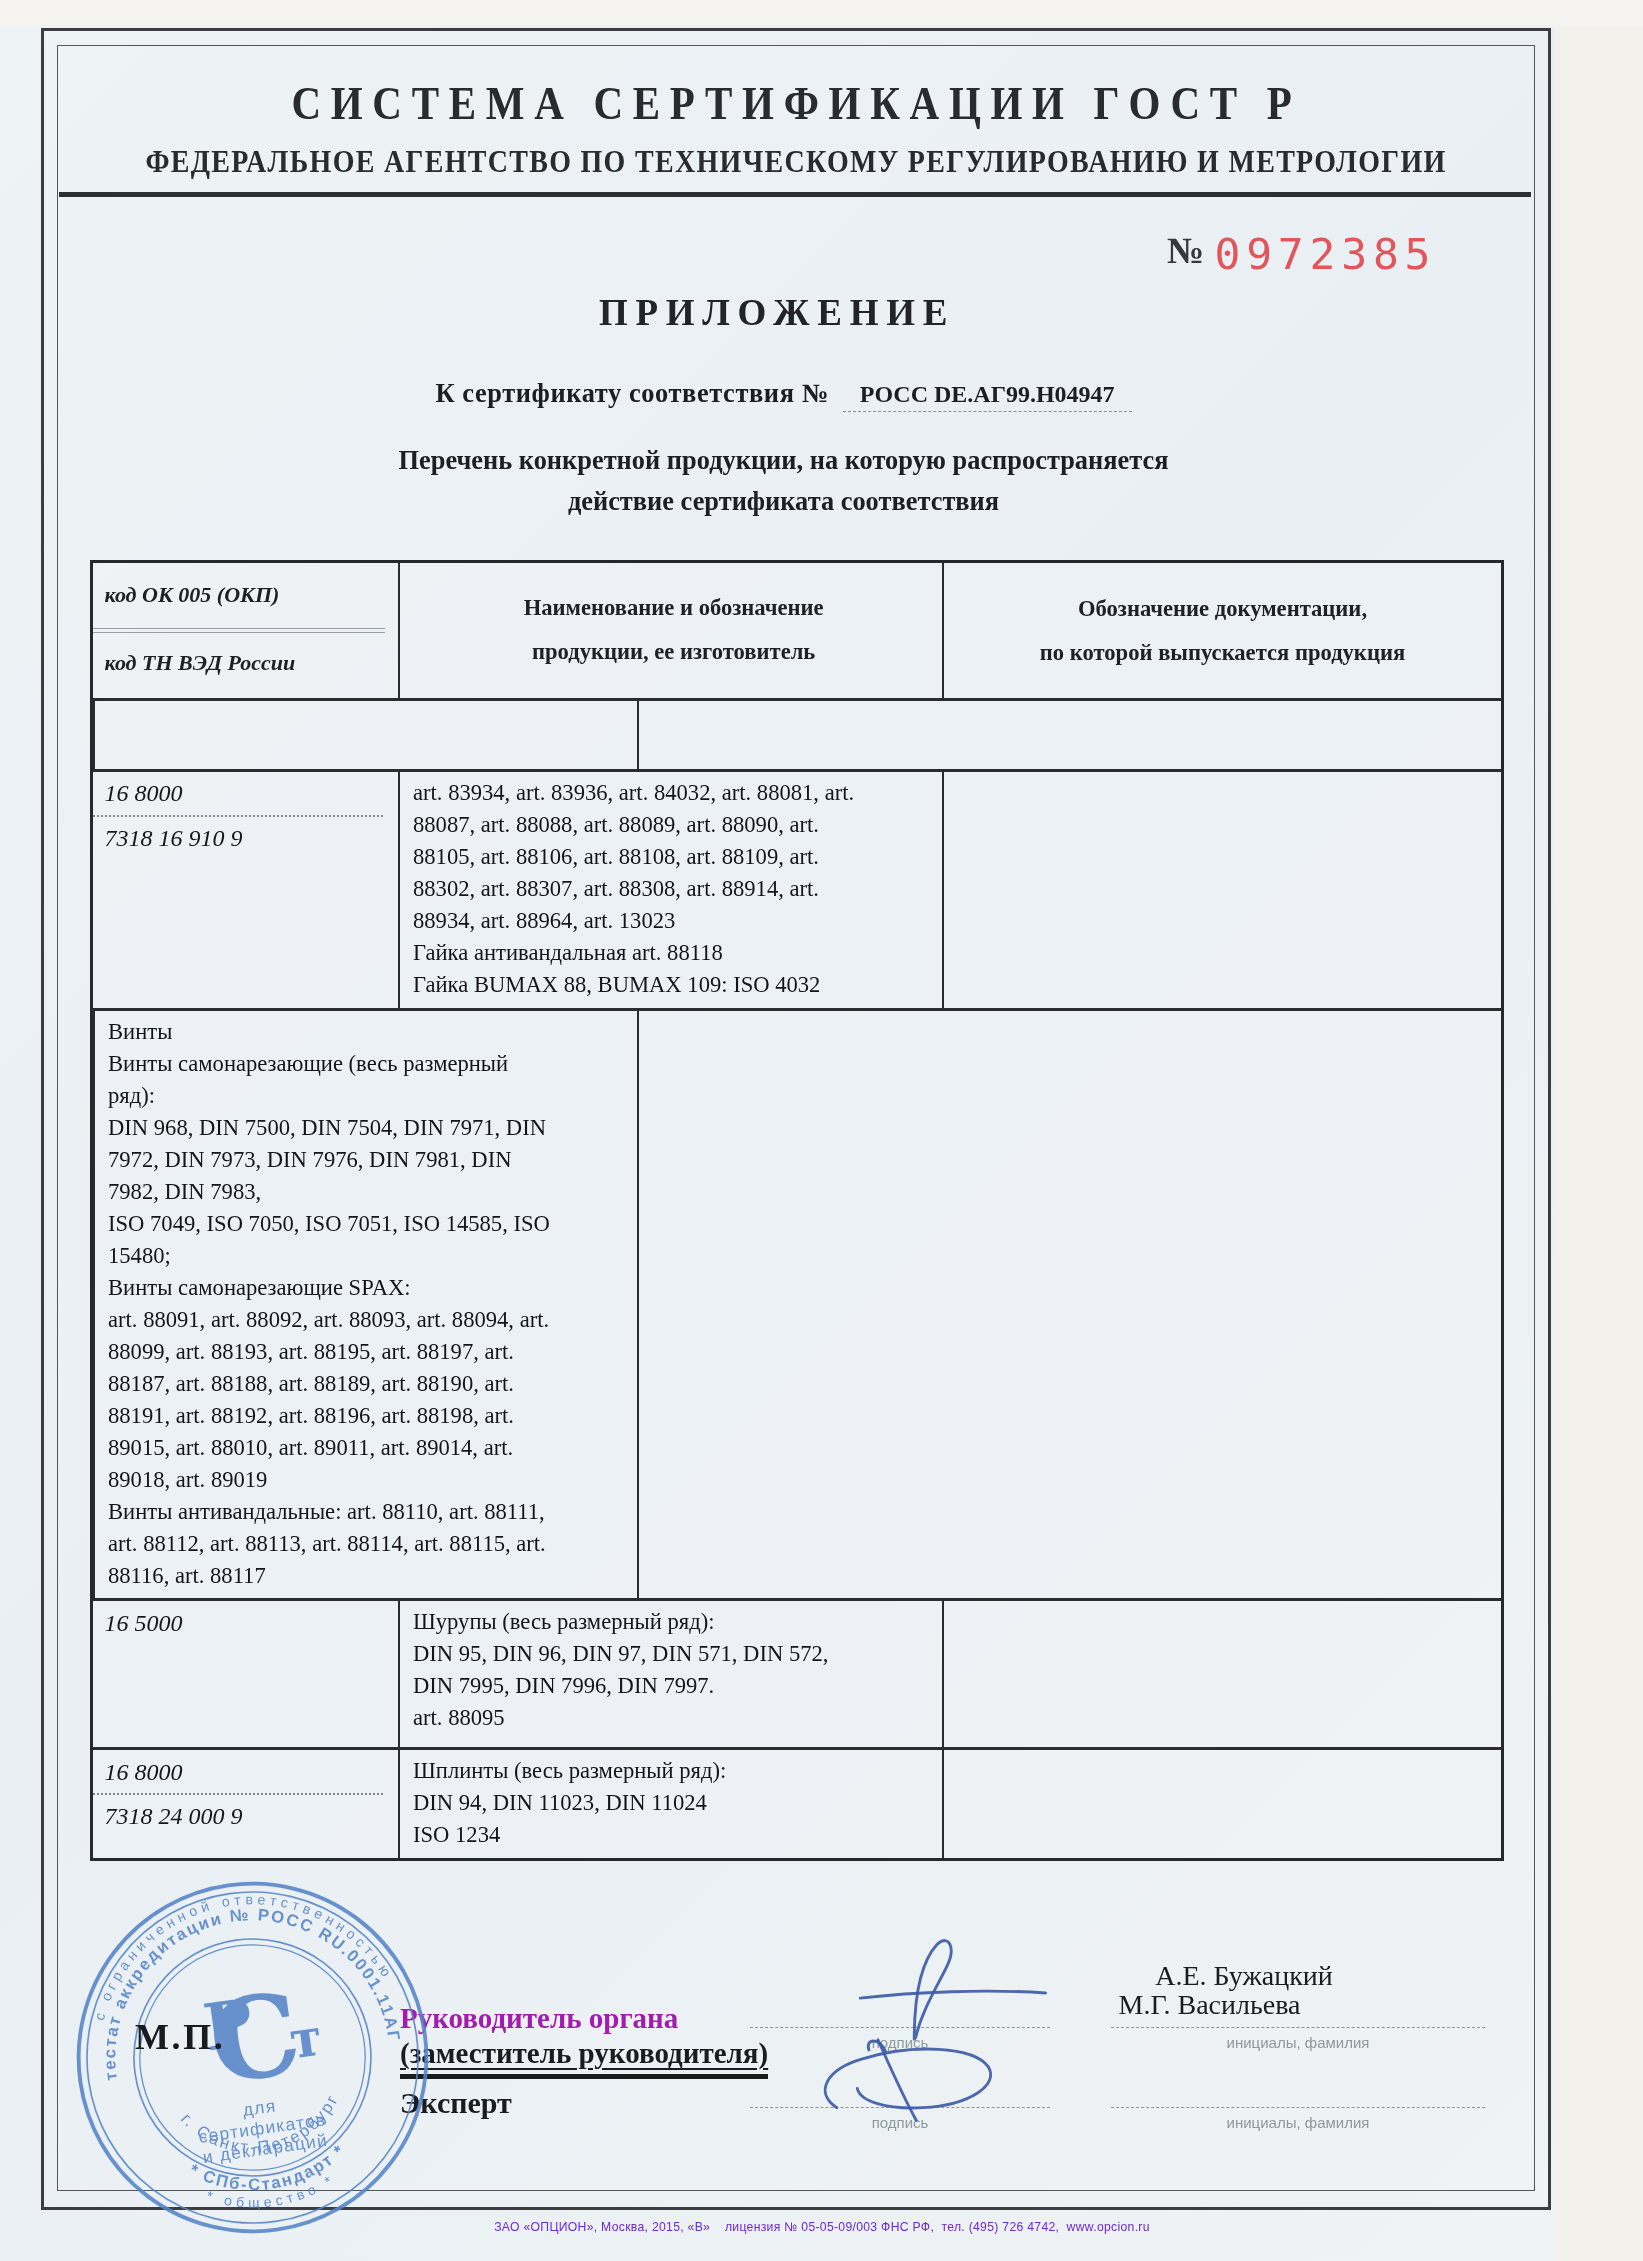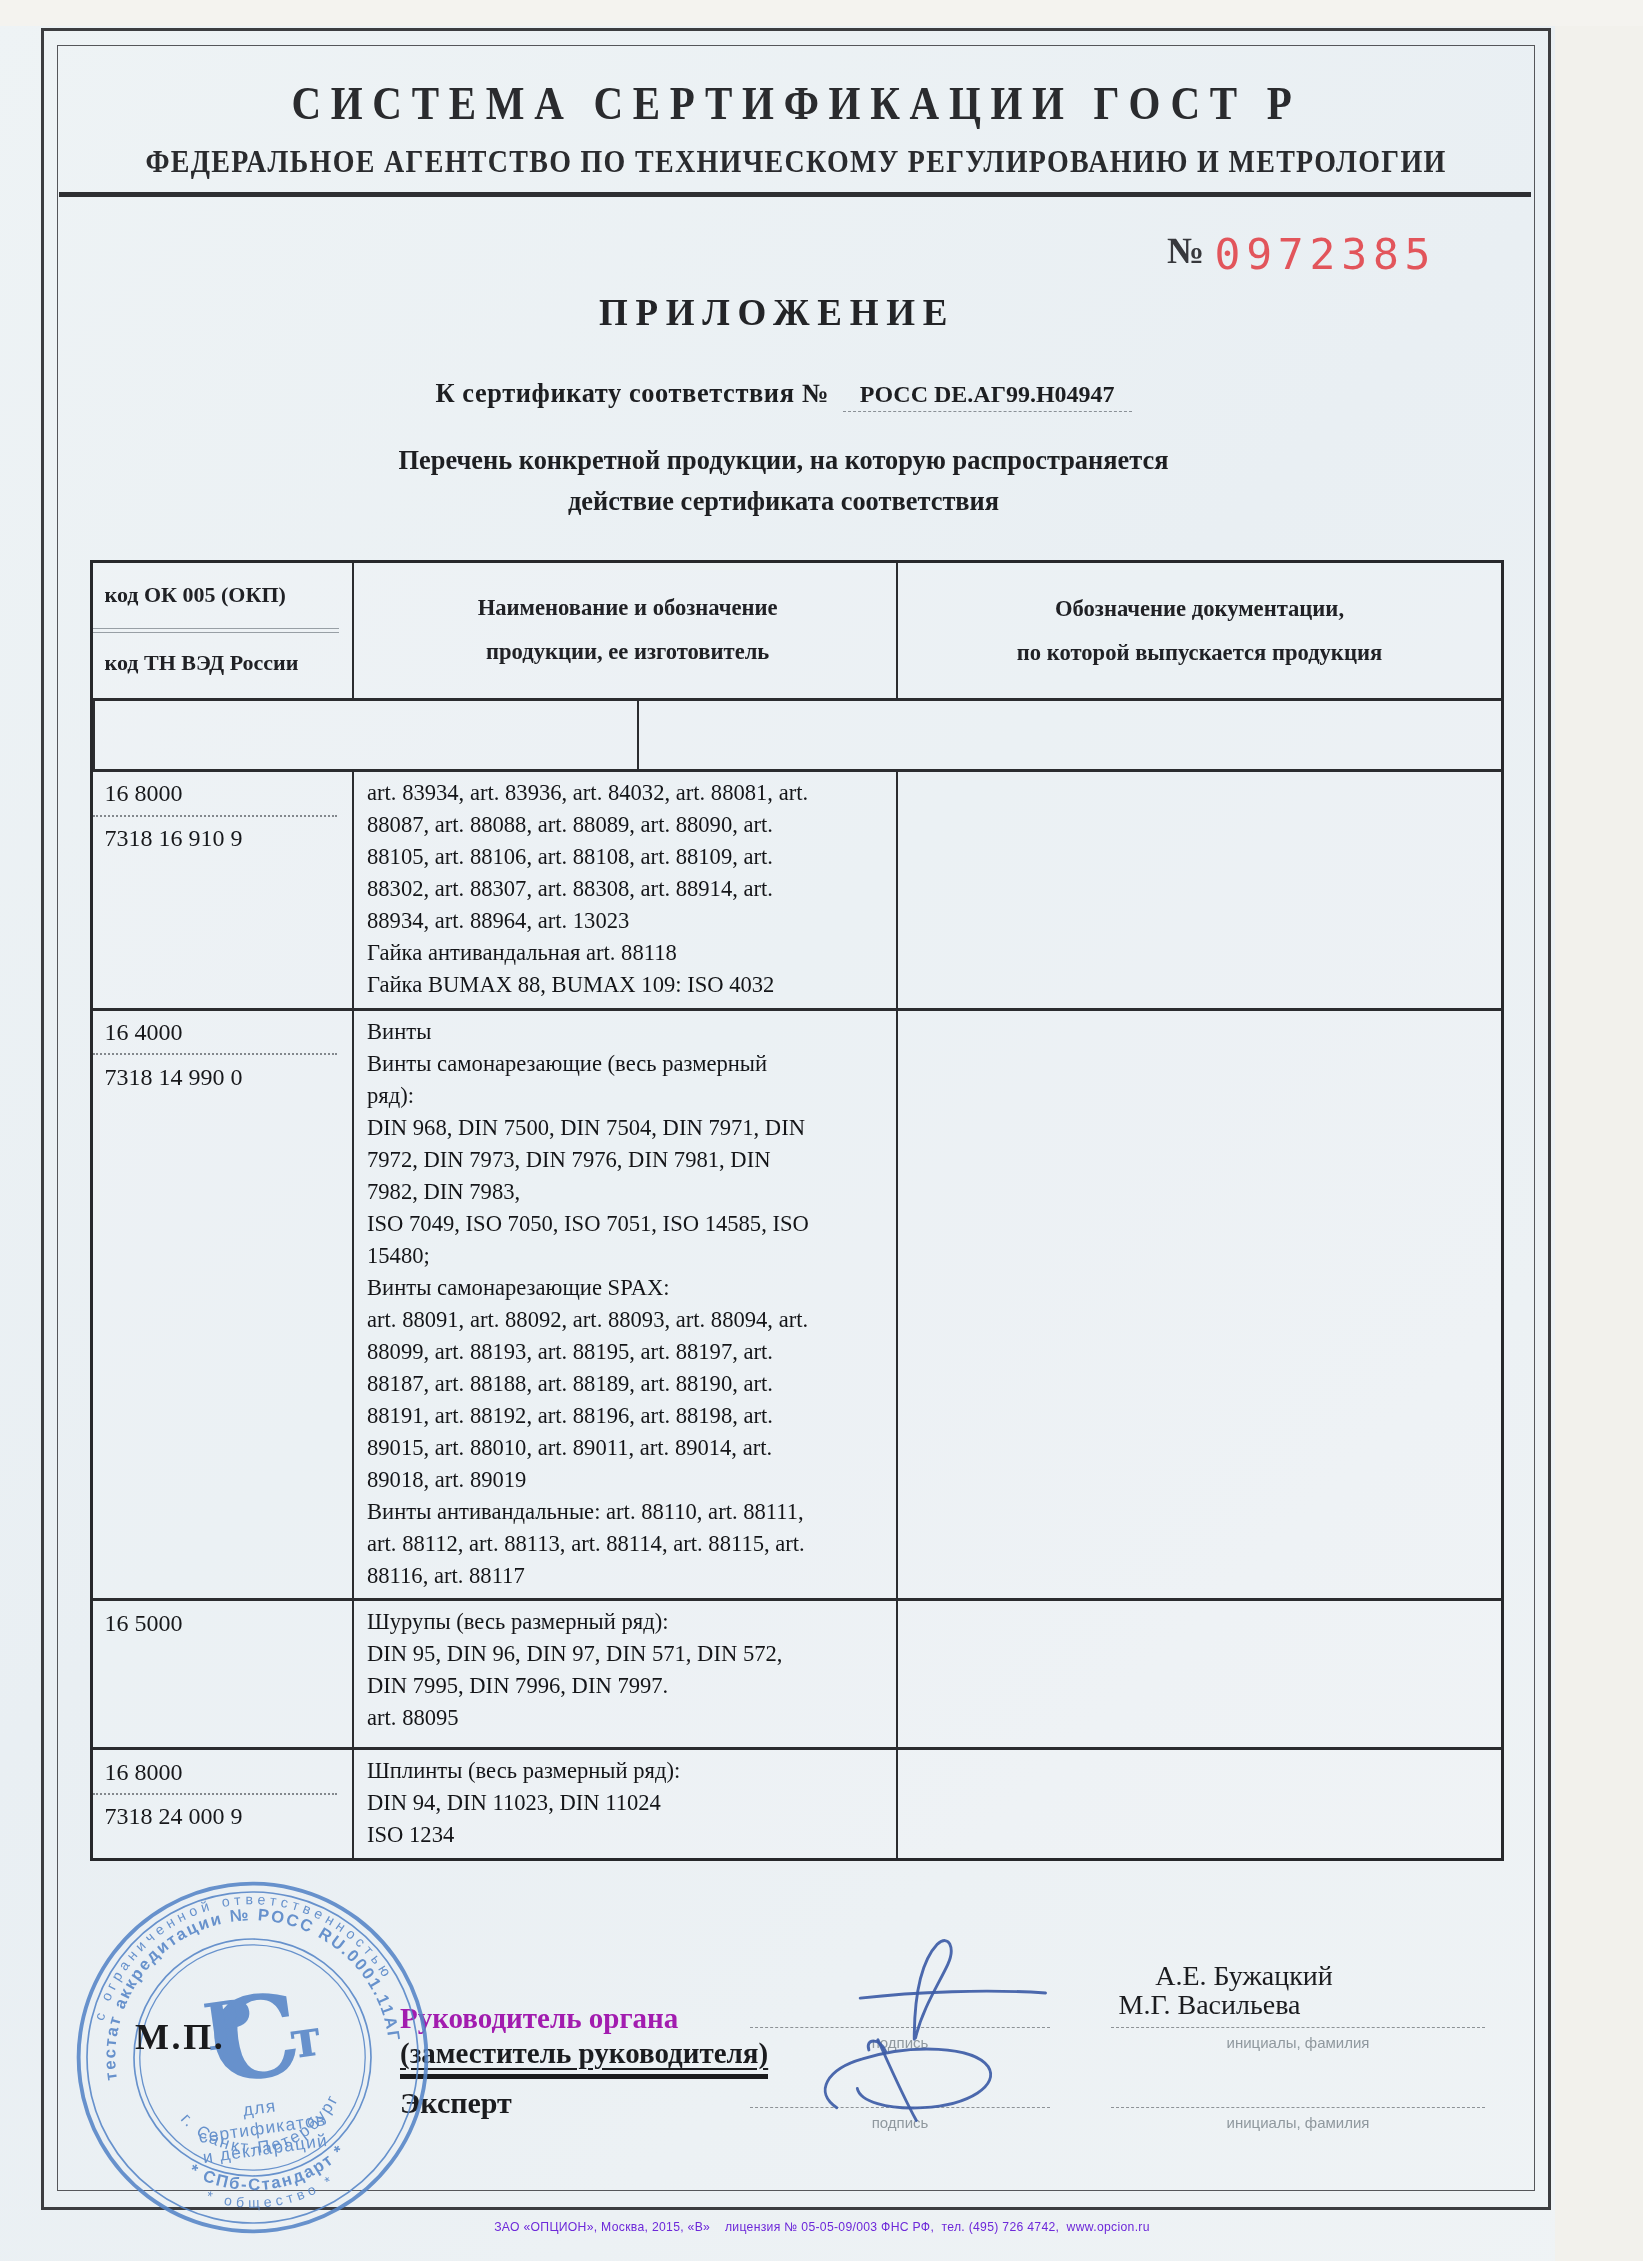"код ОК 005 (ОКП)" .c1 { font-style: none -> italic; width: 259px -> 305px }
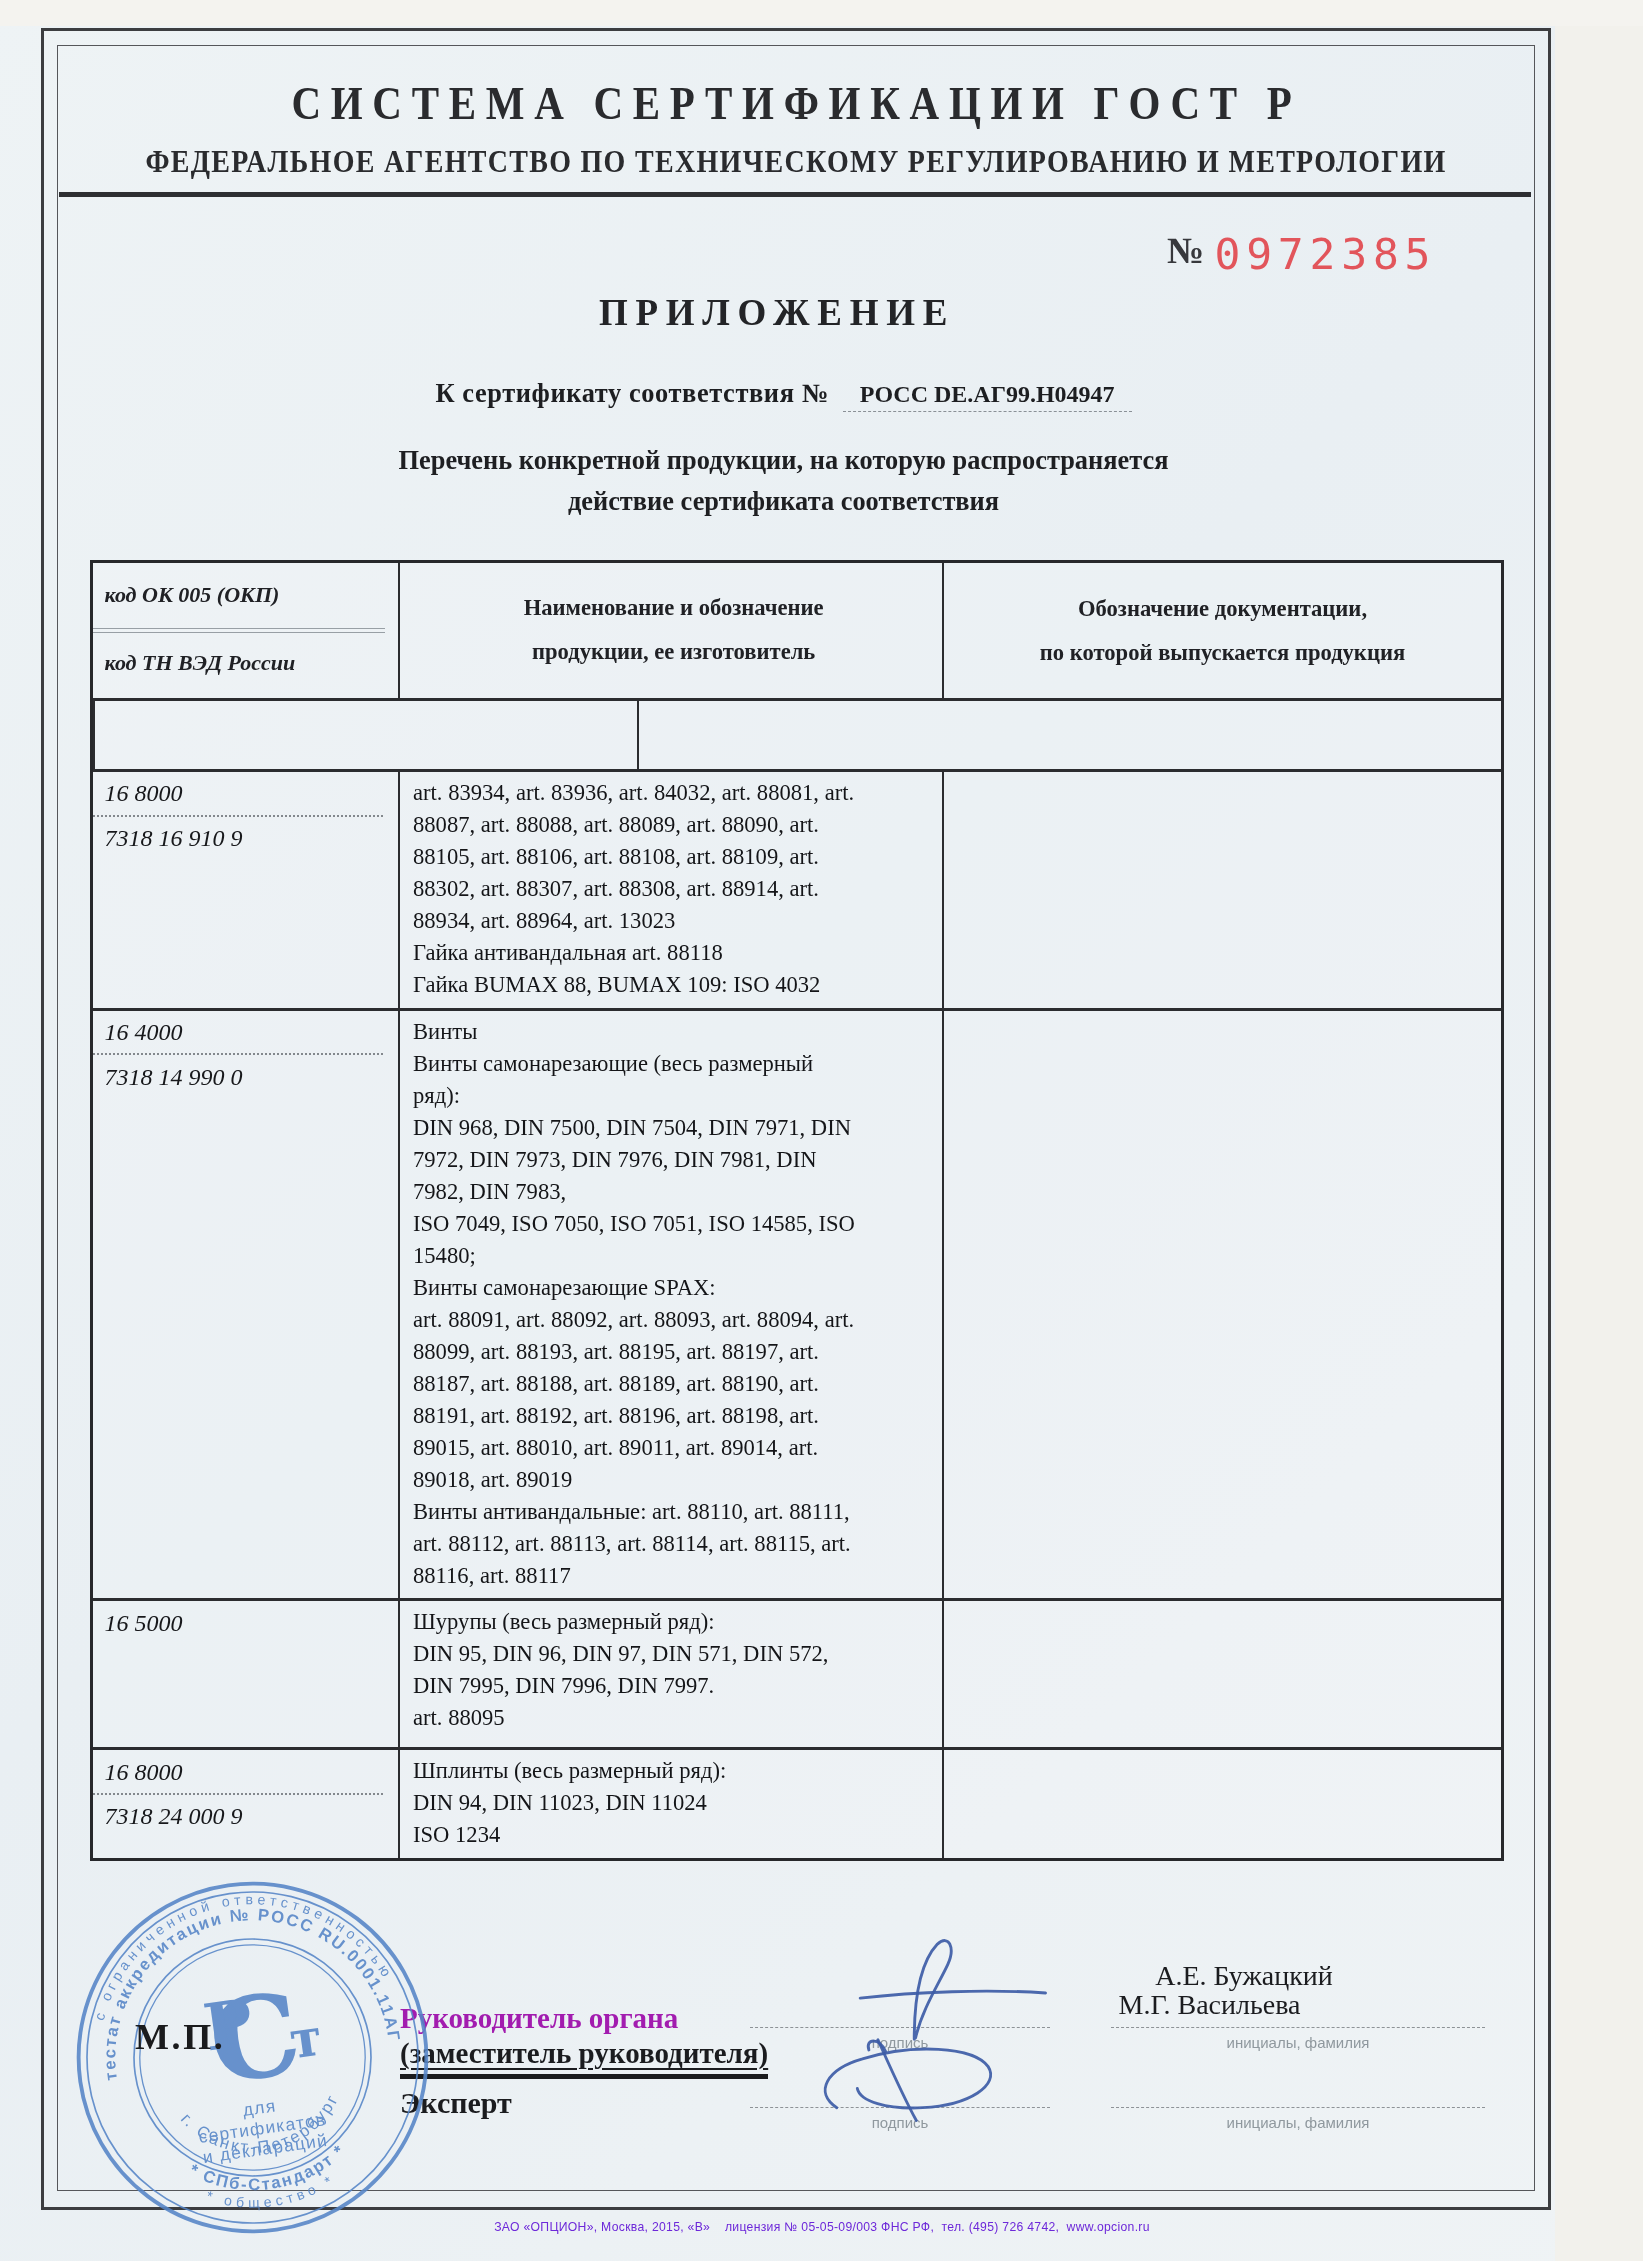"16 4000" div.c1 { html: <div> <div>16 4000</div> <div></div> <div>7318 14 990 0</div> </div> -> none }
